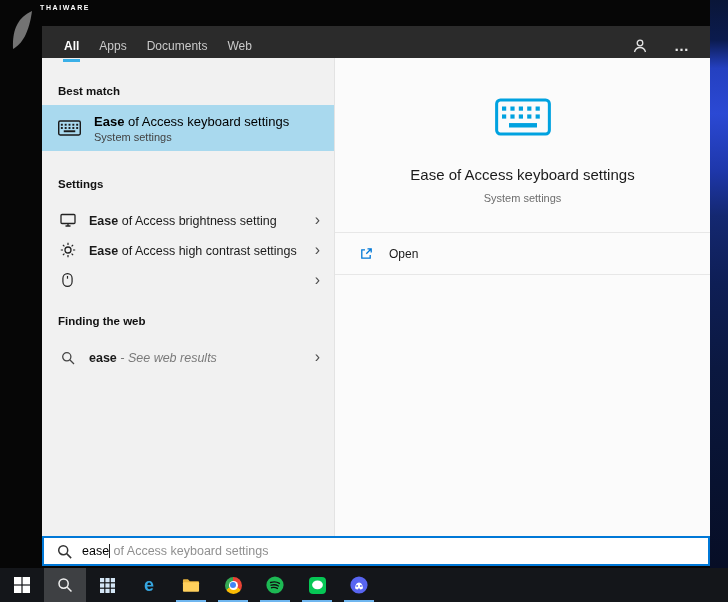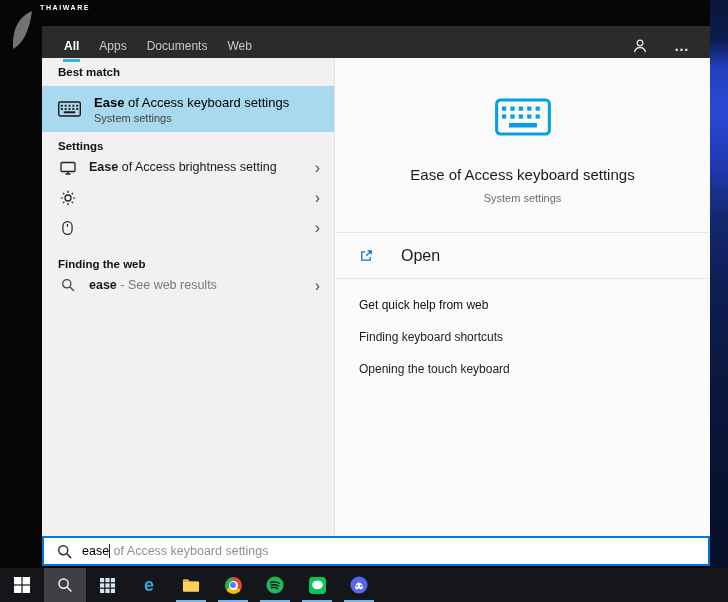"Best match" .section-header { padding: 8px 16px 8px -> 27px 16px 8px }
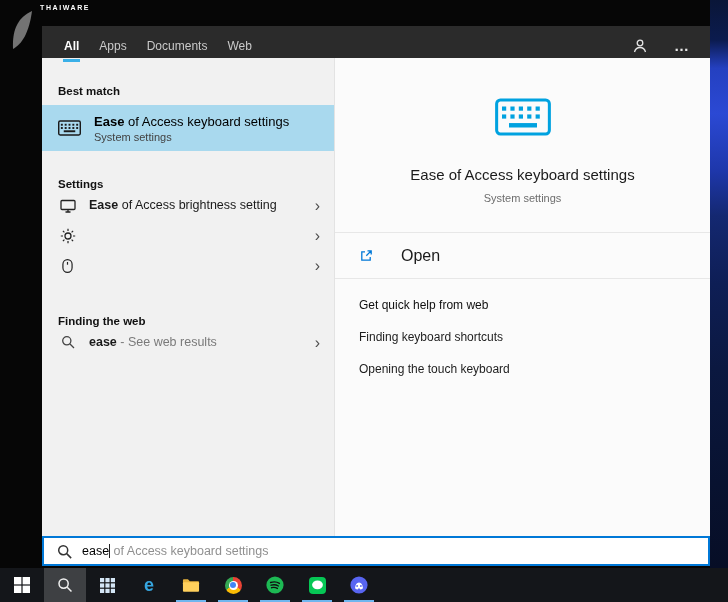"Ease of Access brightness setting" .result-row { align-items: flex-start -> flex-end }
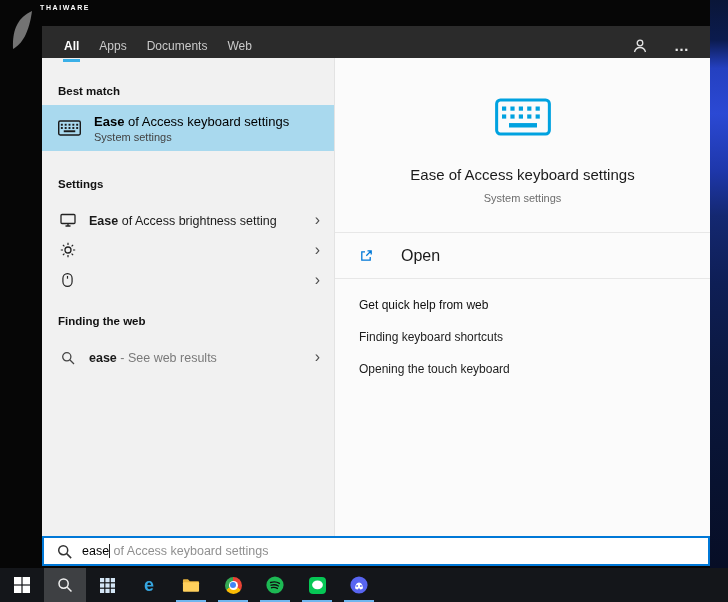"Ease of Access high contrast" span { html: none -> <span><span>Ease</span><span> of Access high contrast settings</span></span> }
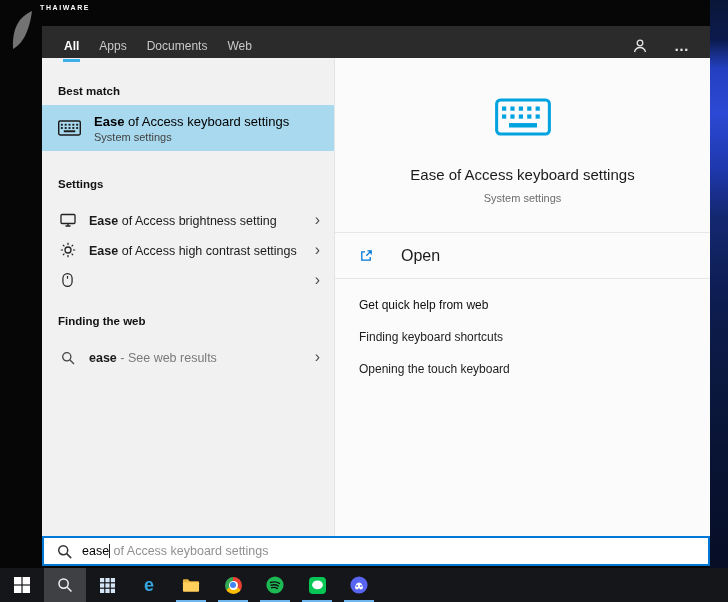"Open" .open-row { font-size: 16px -> 12px; gap: 28px -> 16px }
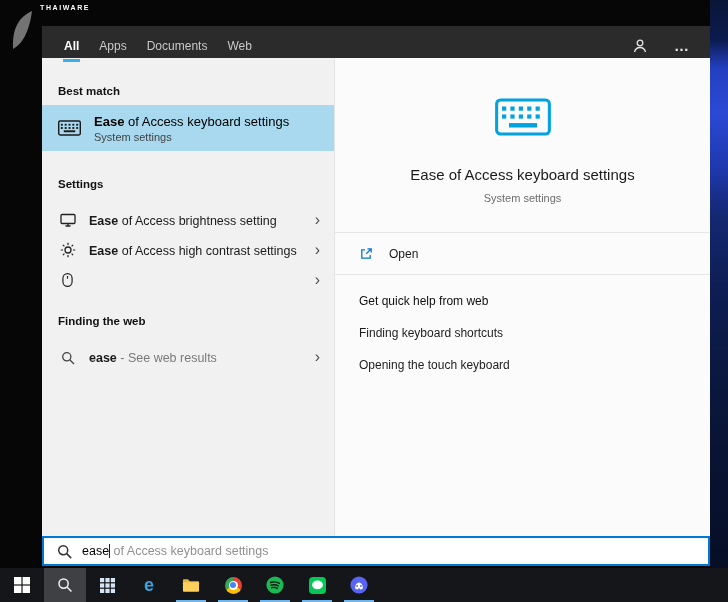"Get quick help from web" div.help-section { html: <div> <div>Get quick help from web</div> <div>Finding keyboard shortcuts</div> <div>Opening the touch keyboard</div> </div> -> none }
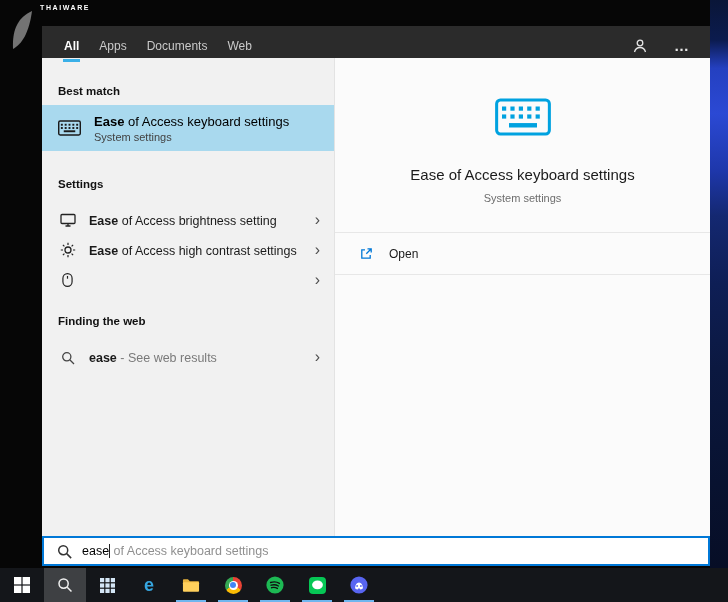"- See web results" .dim { font-style: none -> italic }
